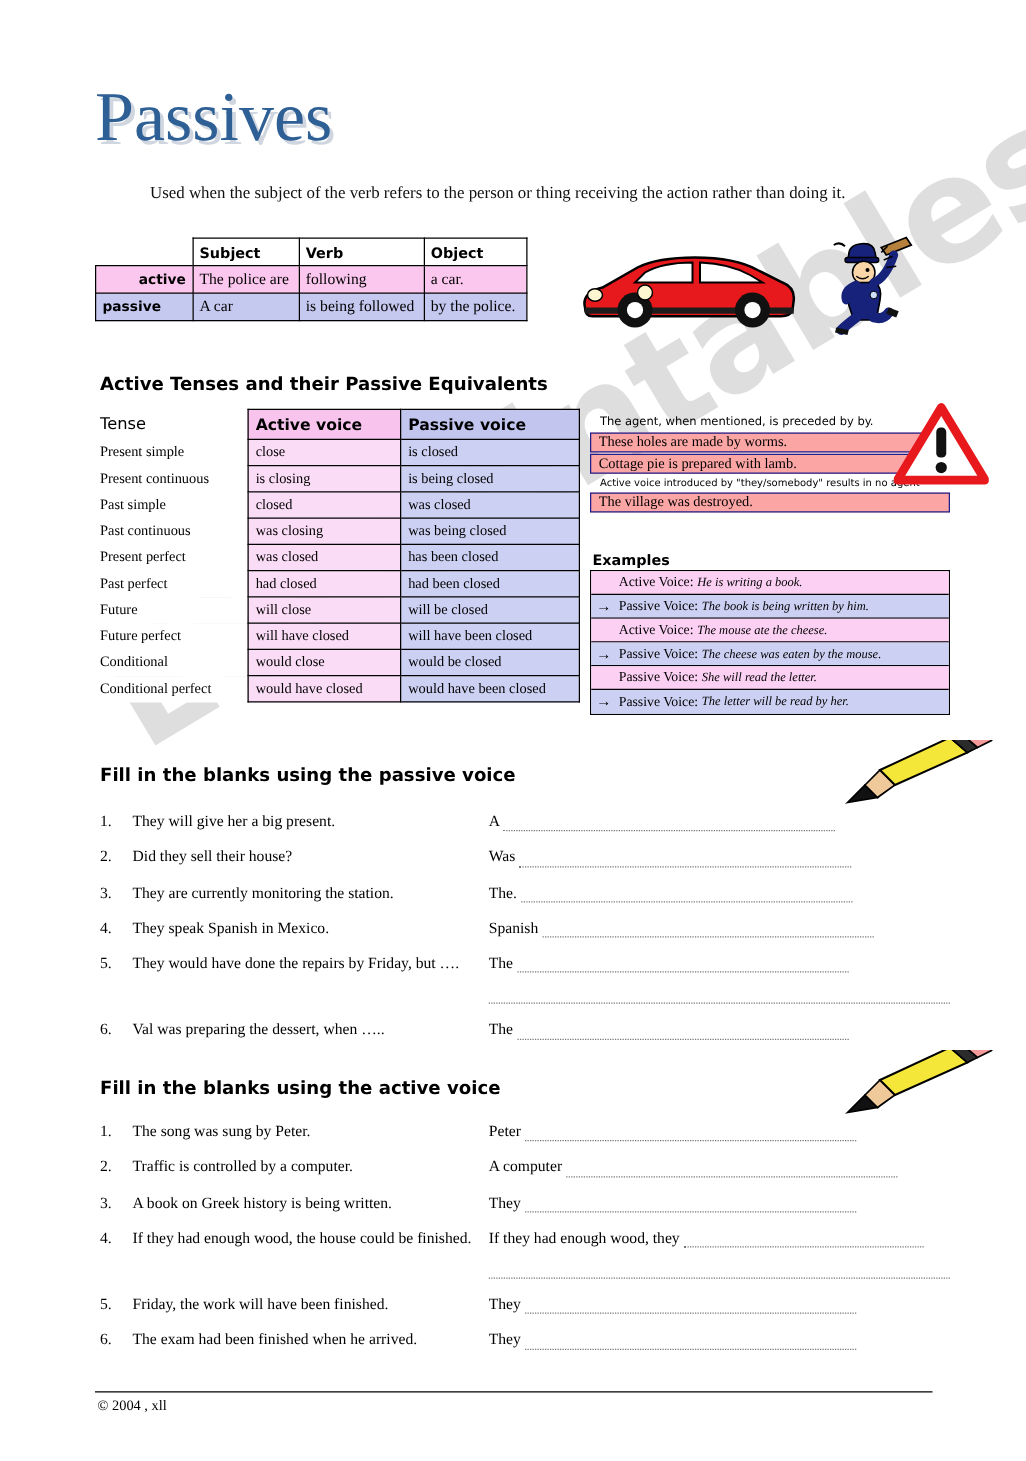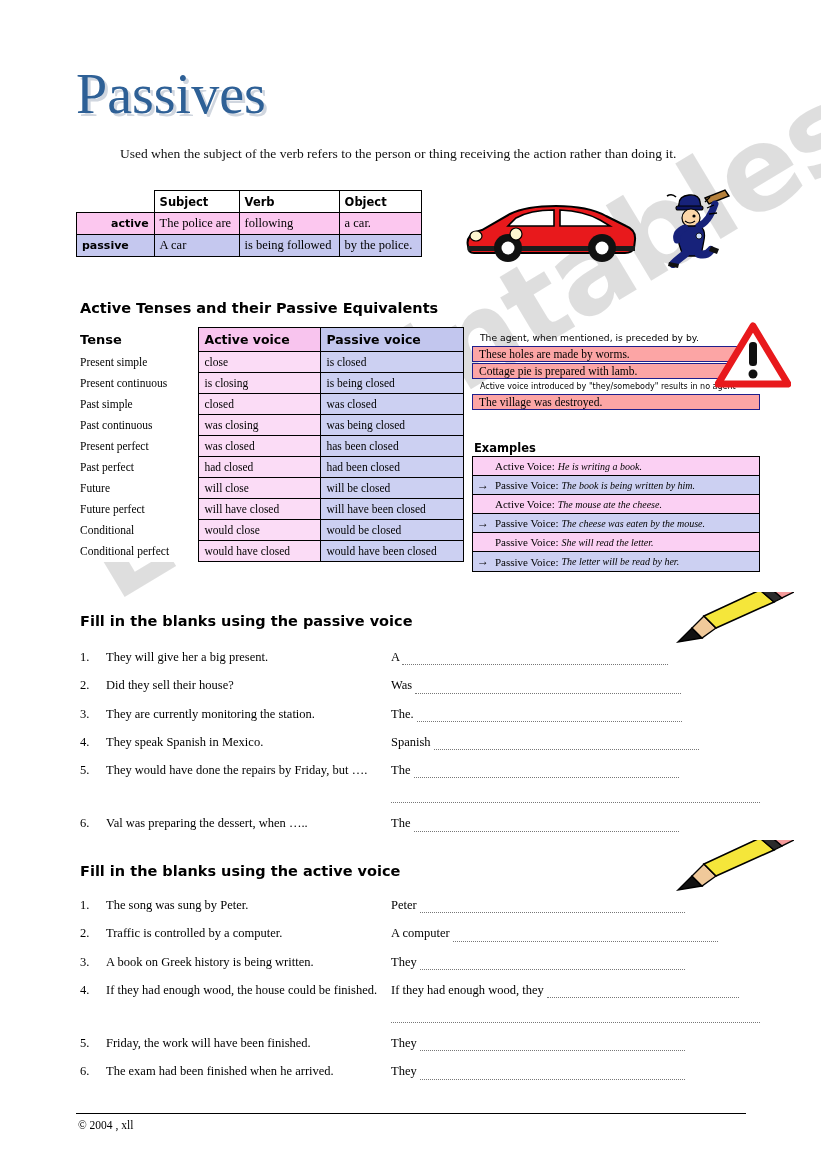"Tense" #tense-table .tcol.head { font-weight: bold -> normal }
